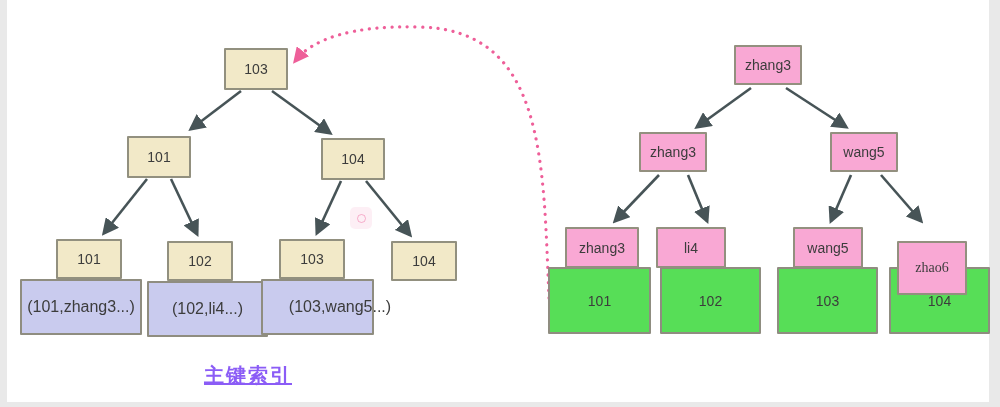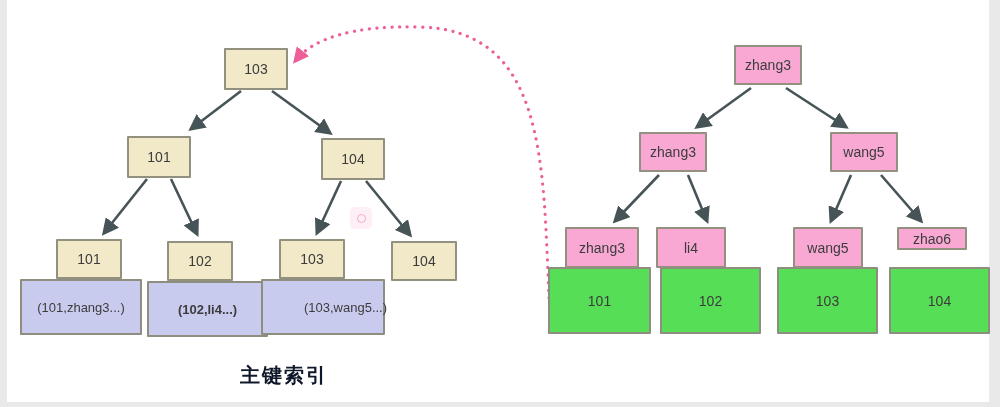"zhao6" div.node { font-family: none -> Liberation Serif, serif; height: 23px -> 54px; top: 227px -> 241px }
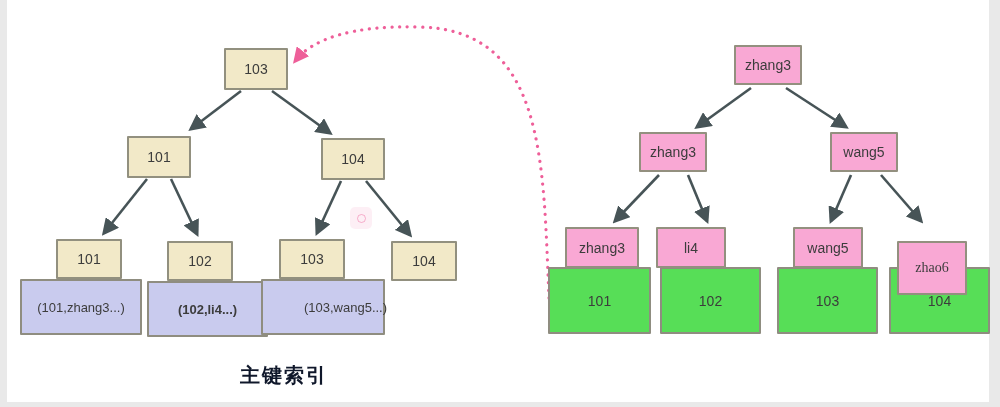"(101,zhang3...)" .lav { font-size: 13px -> 16px }
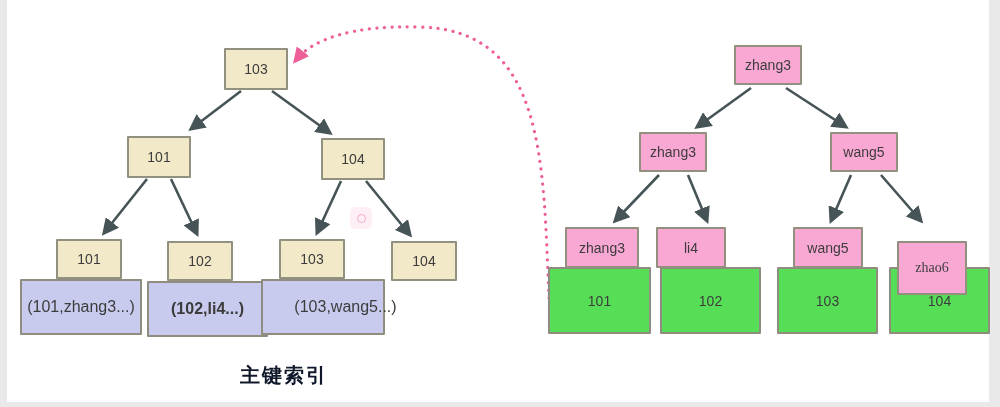"(102,li4...)" div.node { font-weight: bold -> none }
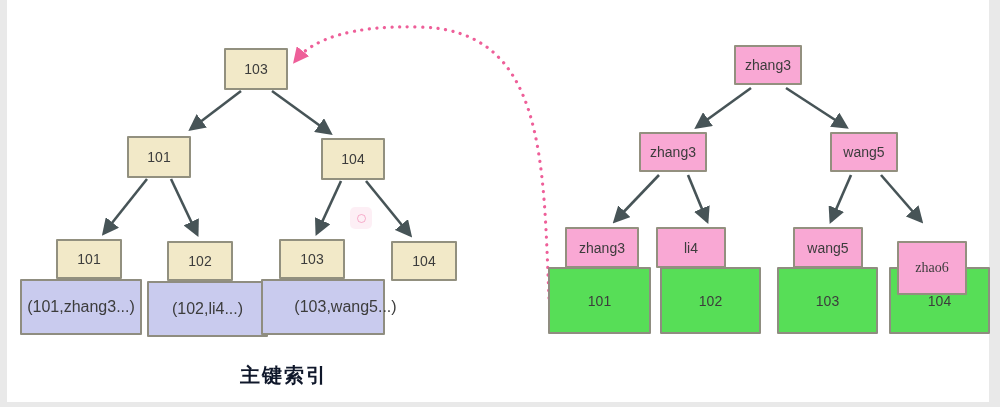"(103,wang5...)" div.node { width: 124px -> 113px }
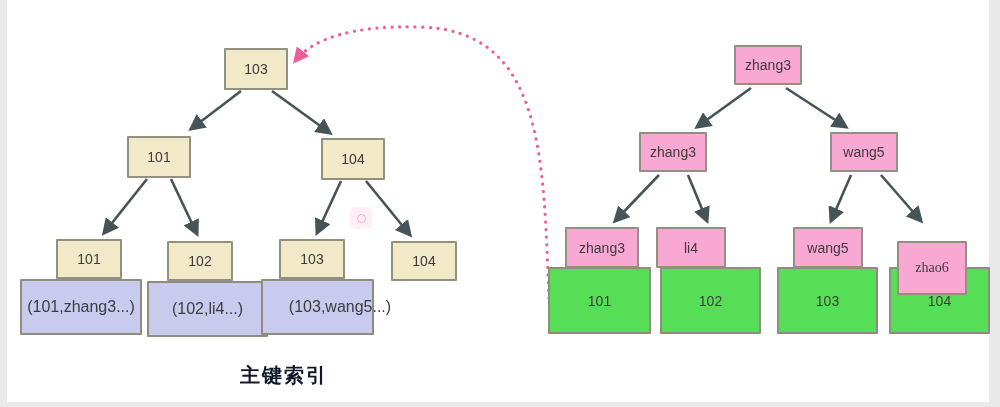"主键索引" .tree-label { color: #0f172a -> #8b5cf6; text-align: right -> center; text-decoration: none -> underline }
